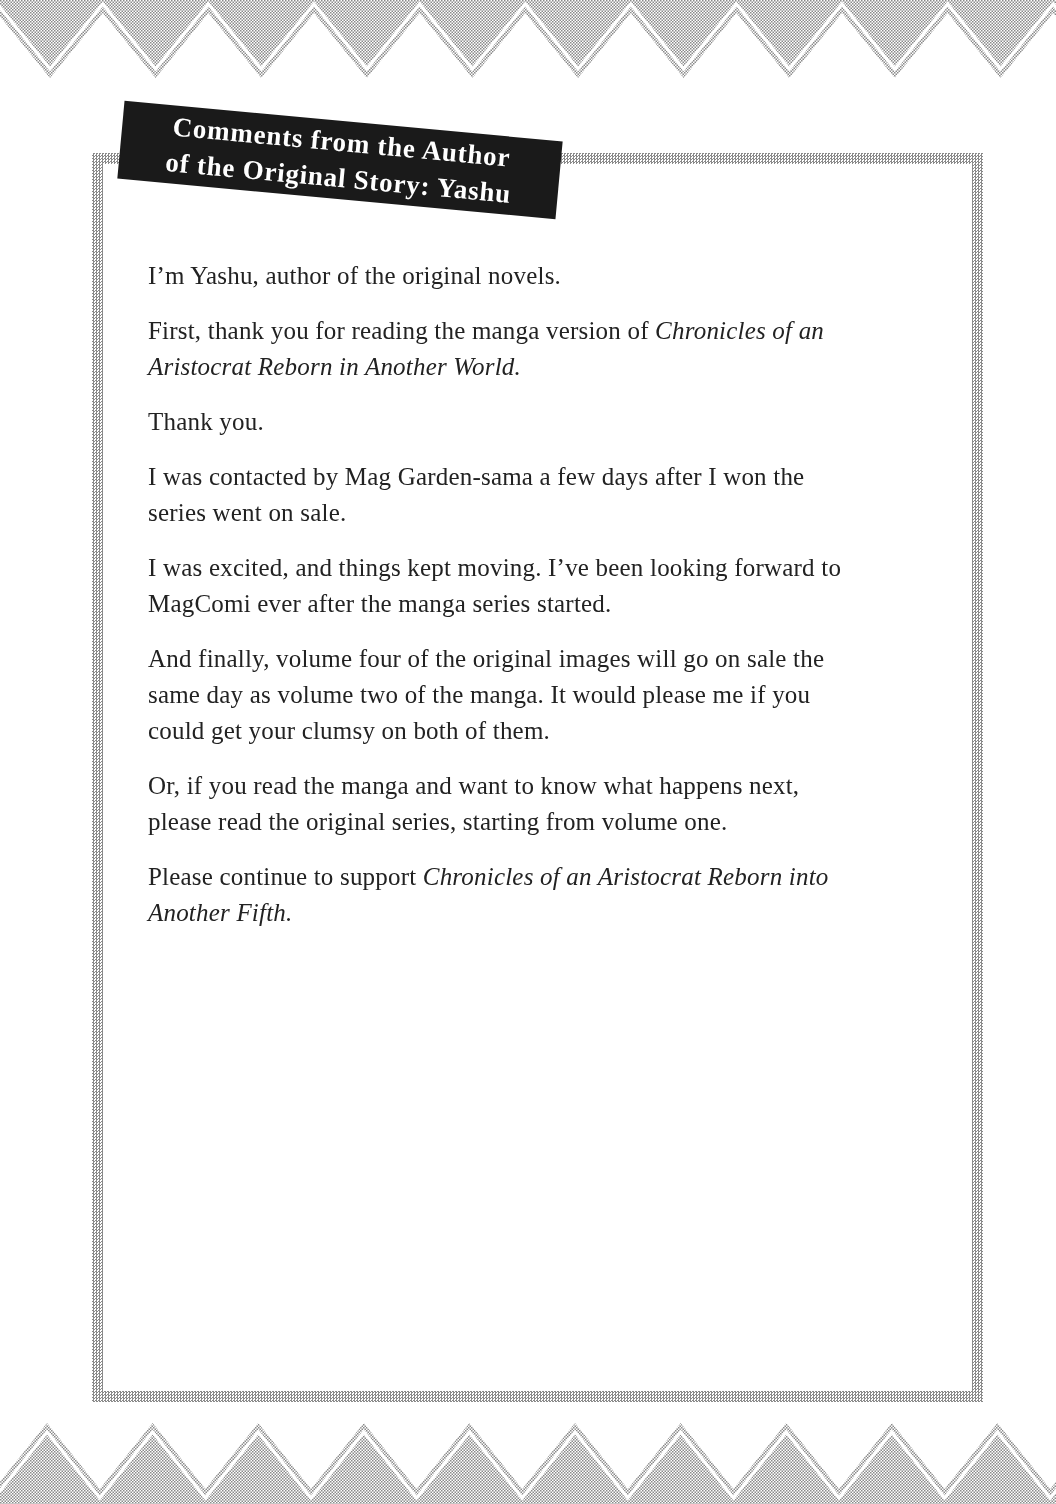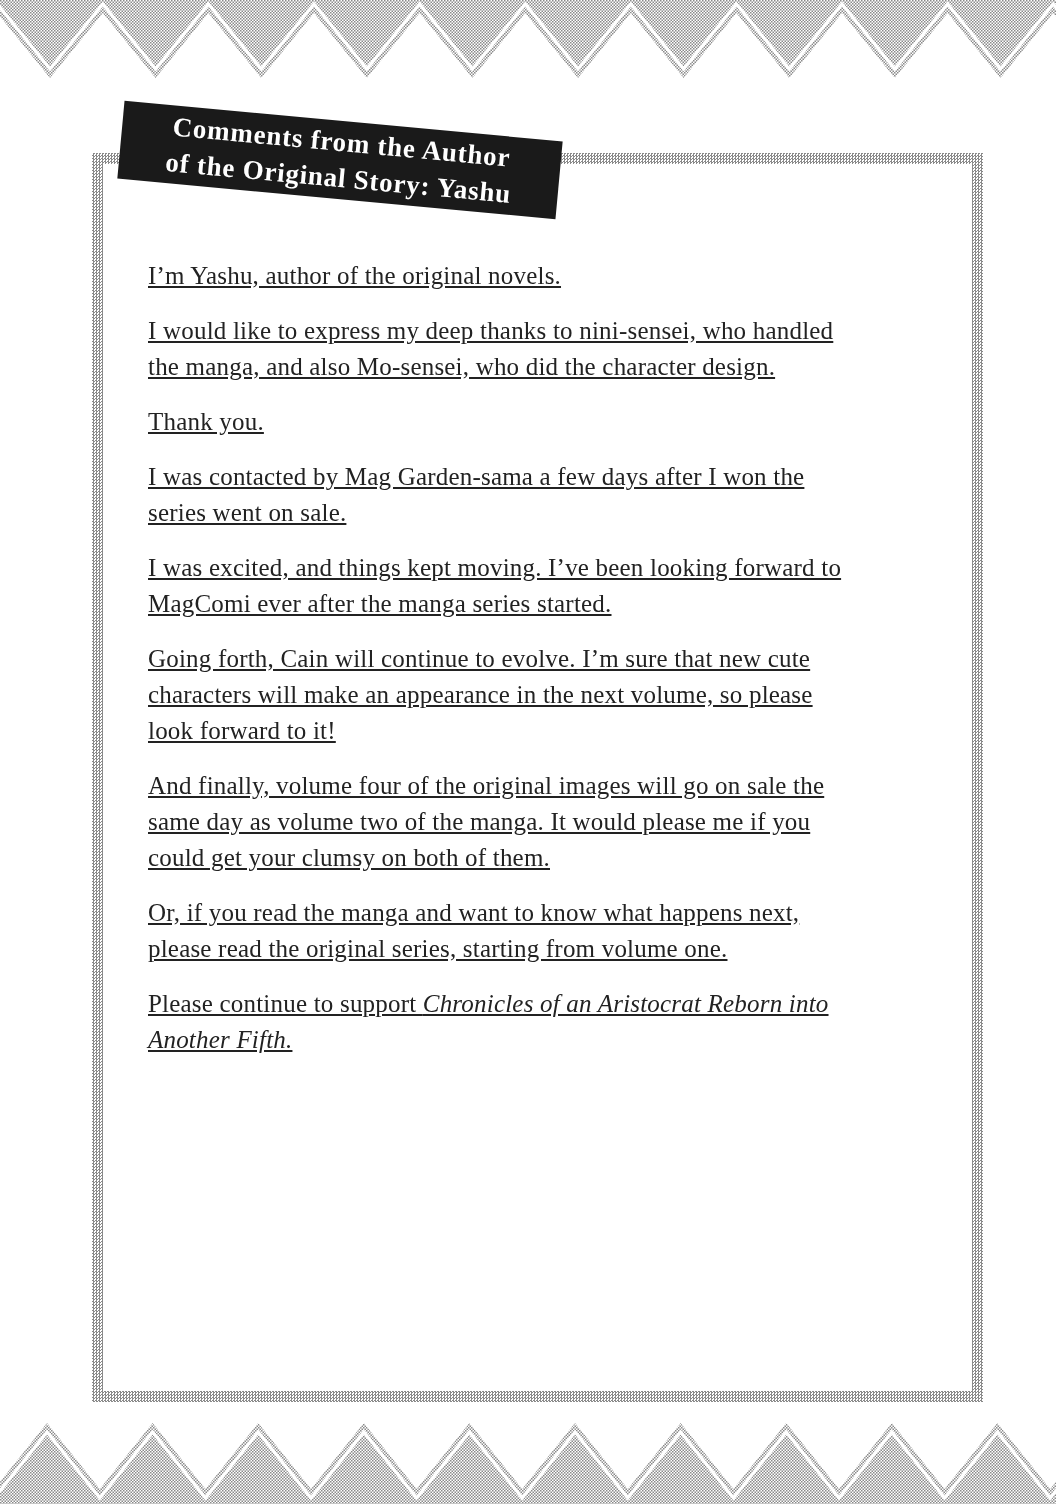"I’m Yashu, author of the" .line { text-decoration: underline -> none }
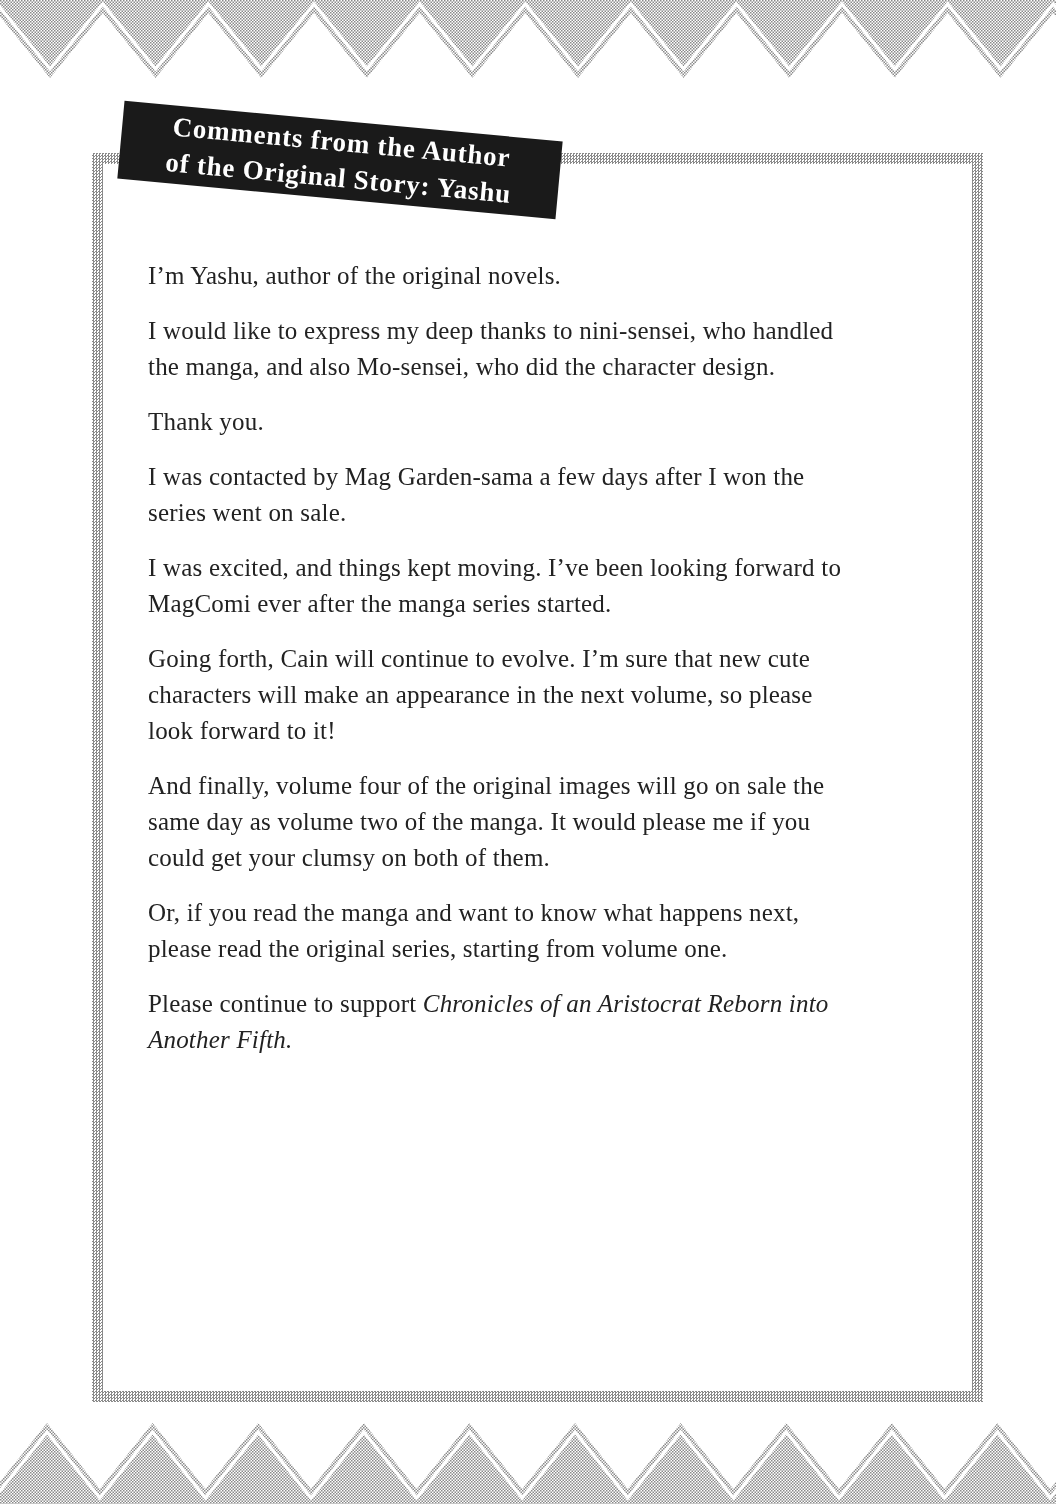"First, thank you for reading" p.para { html: none -> <p> <span><span>First, thank you for reading the manga version of </span><span>Chronicles of an</span></span> <span><span>Aristocrat Reborn in Another World.</span></span> </p> }
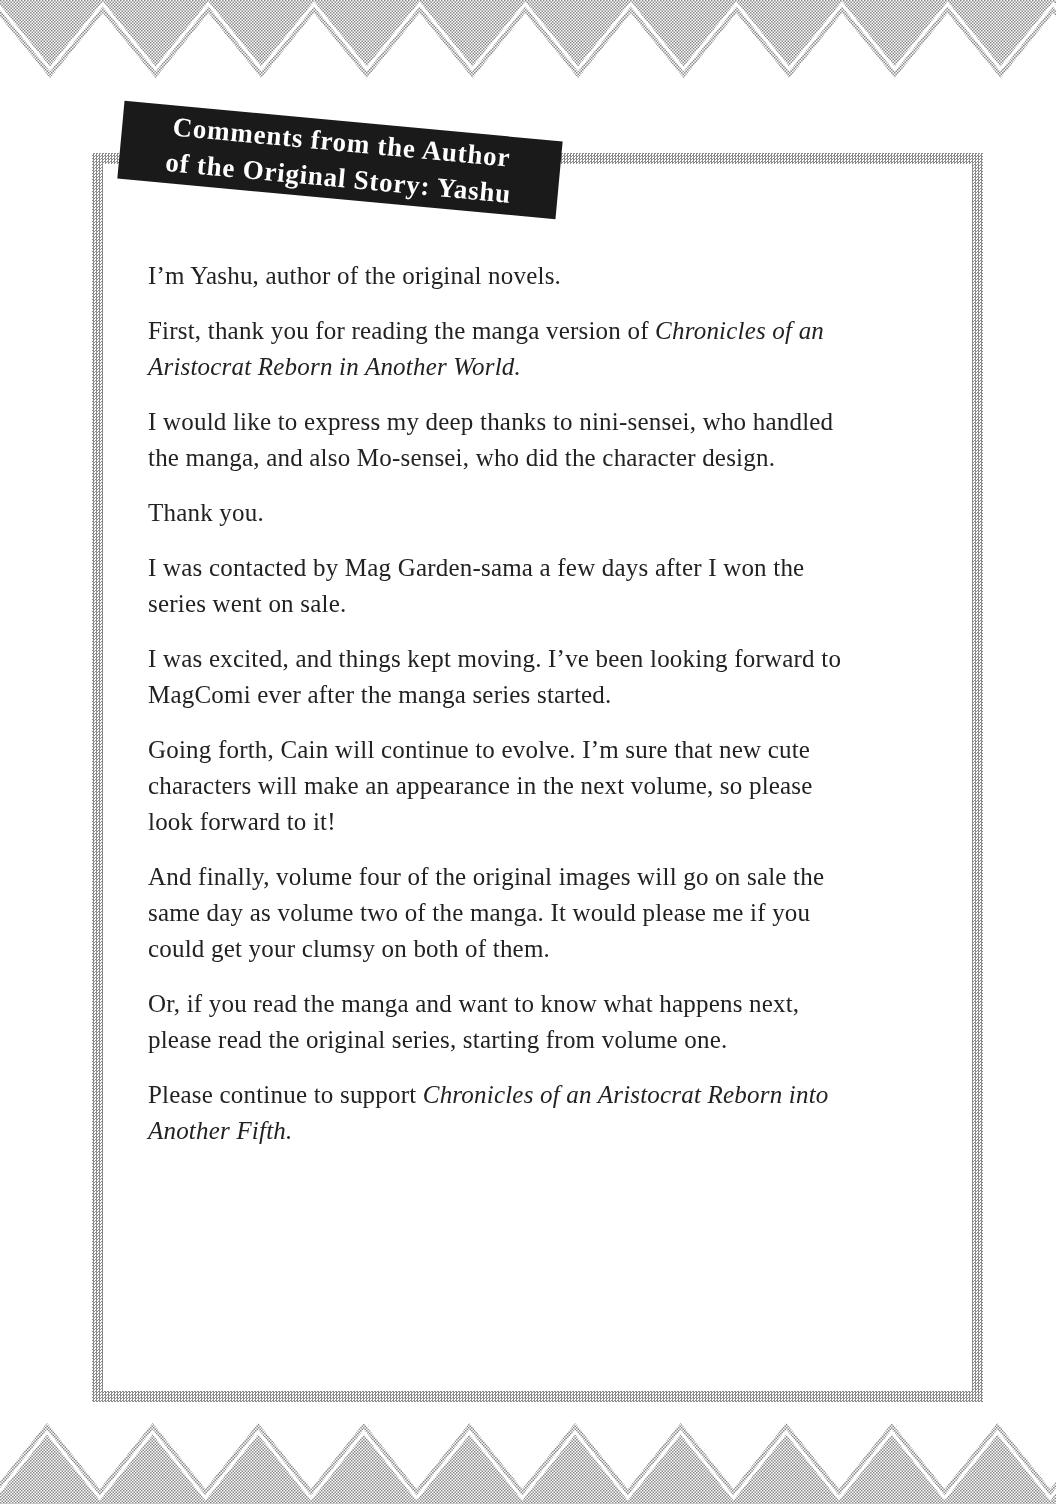"I would like to express" p.para { html: <p> <span><span>I would like to express my deep thanks to nini-sensei, who handled</span></span> <span><span>the manga, and also Mo-sensei, who did the character design.</span></span> </p> -> none }
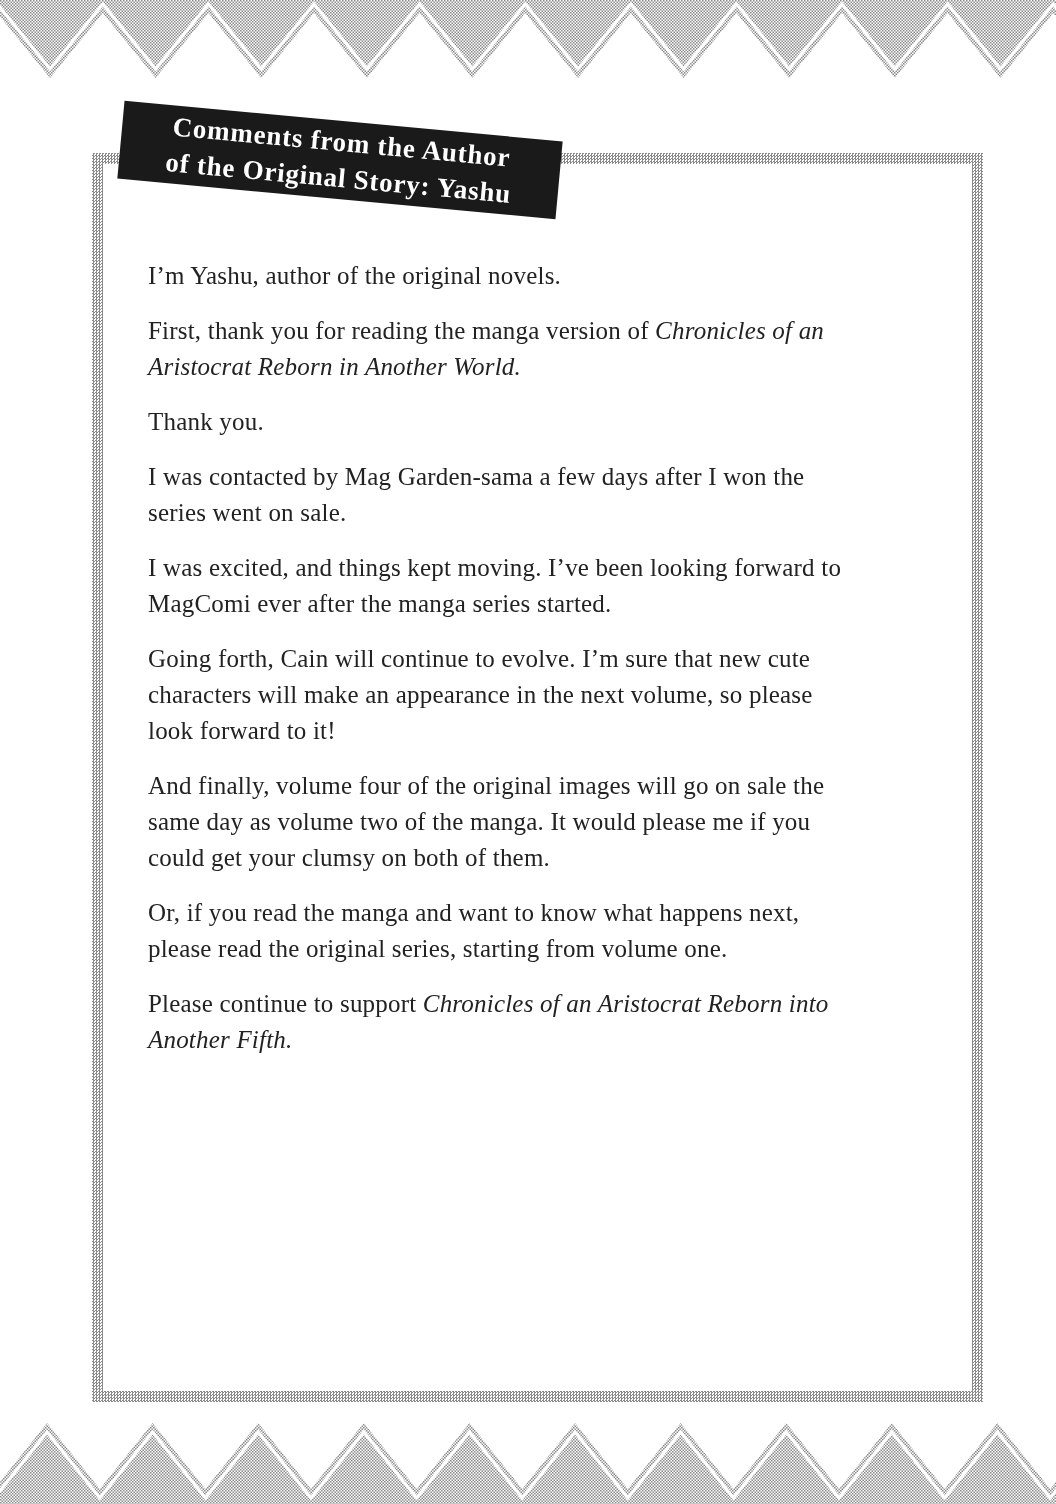"Going forth, Cain will continue" p.para { html: <p> <span><span>Going forth, Cain will continue to evolve. I’m sure that new cute</span></span> <span><span>characters will make an appearance in the next volume, so please</span></span> <span><span>look forward to it!</span></span> </p> -> none }
